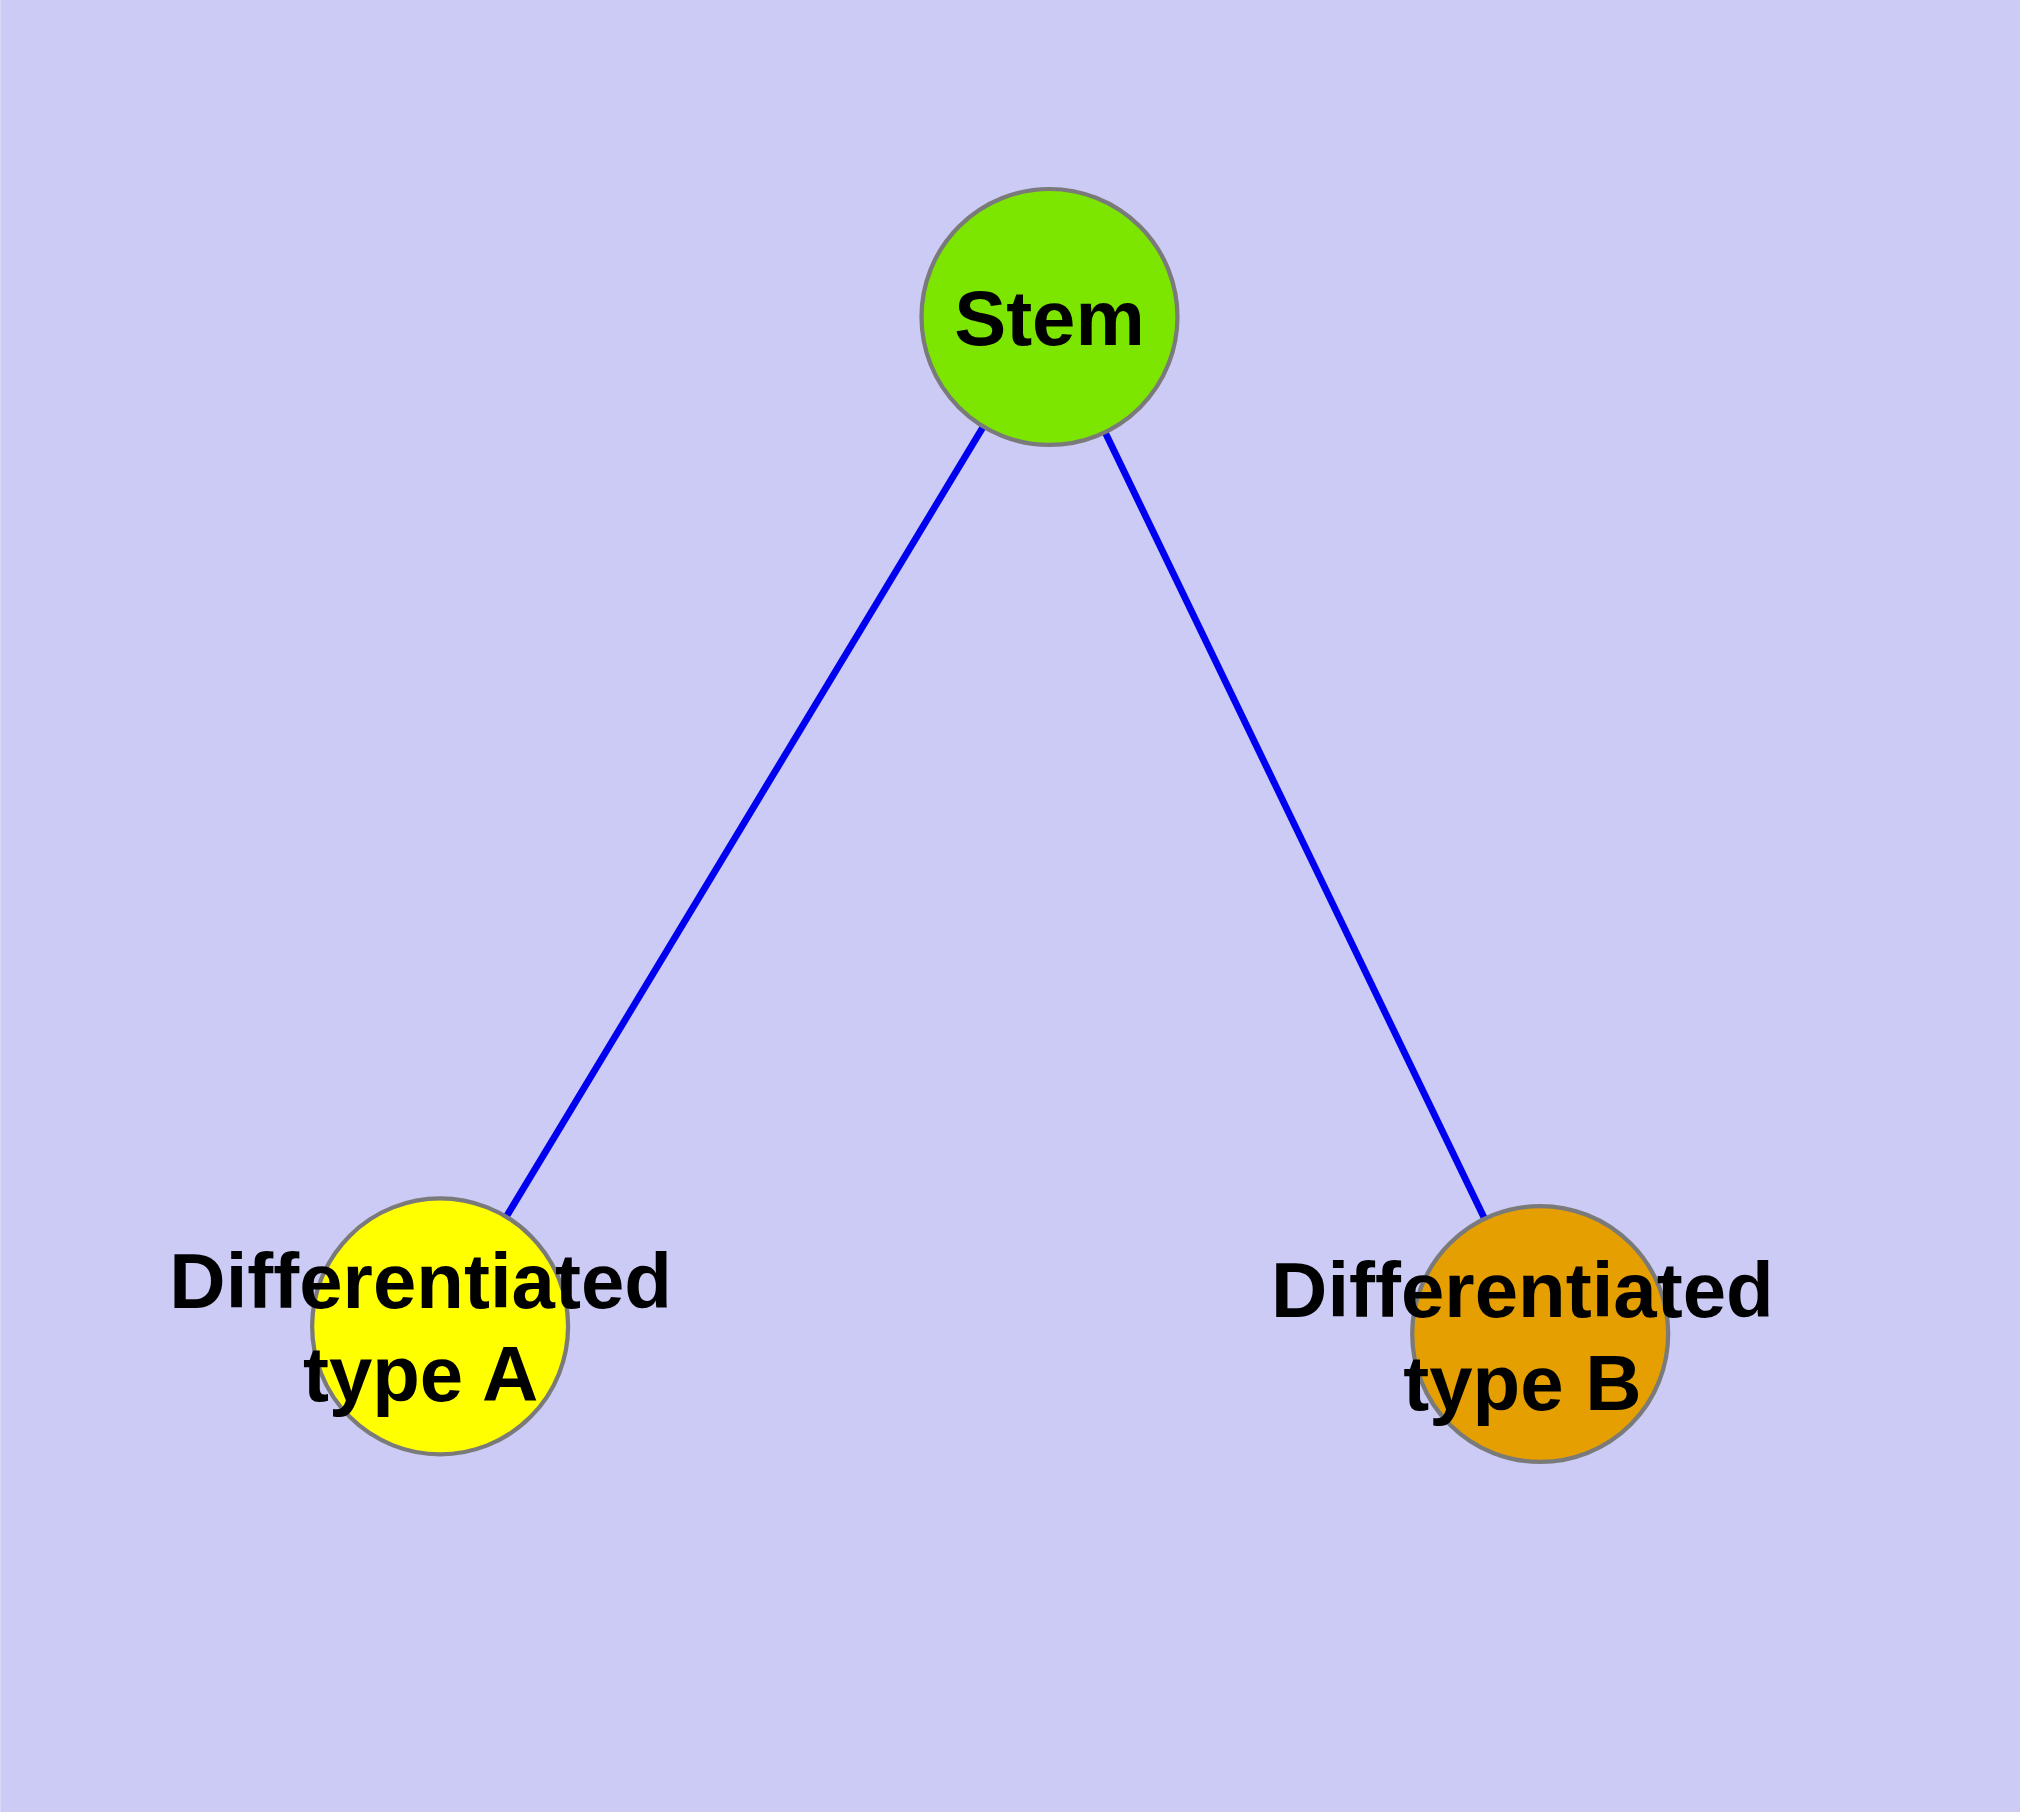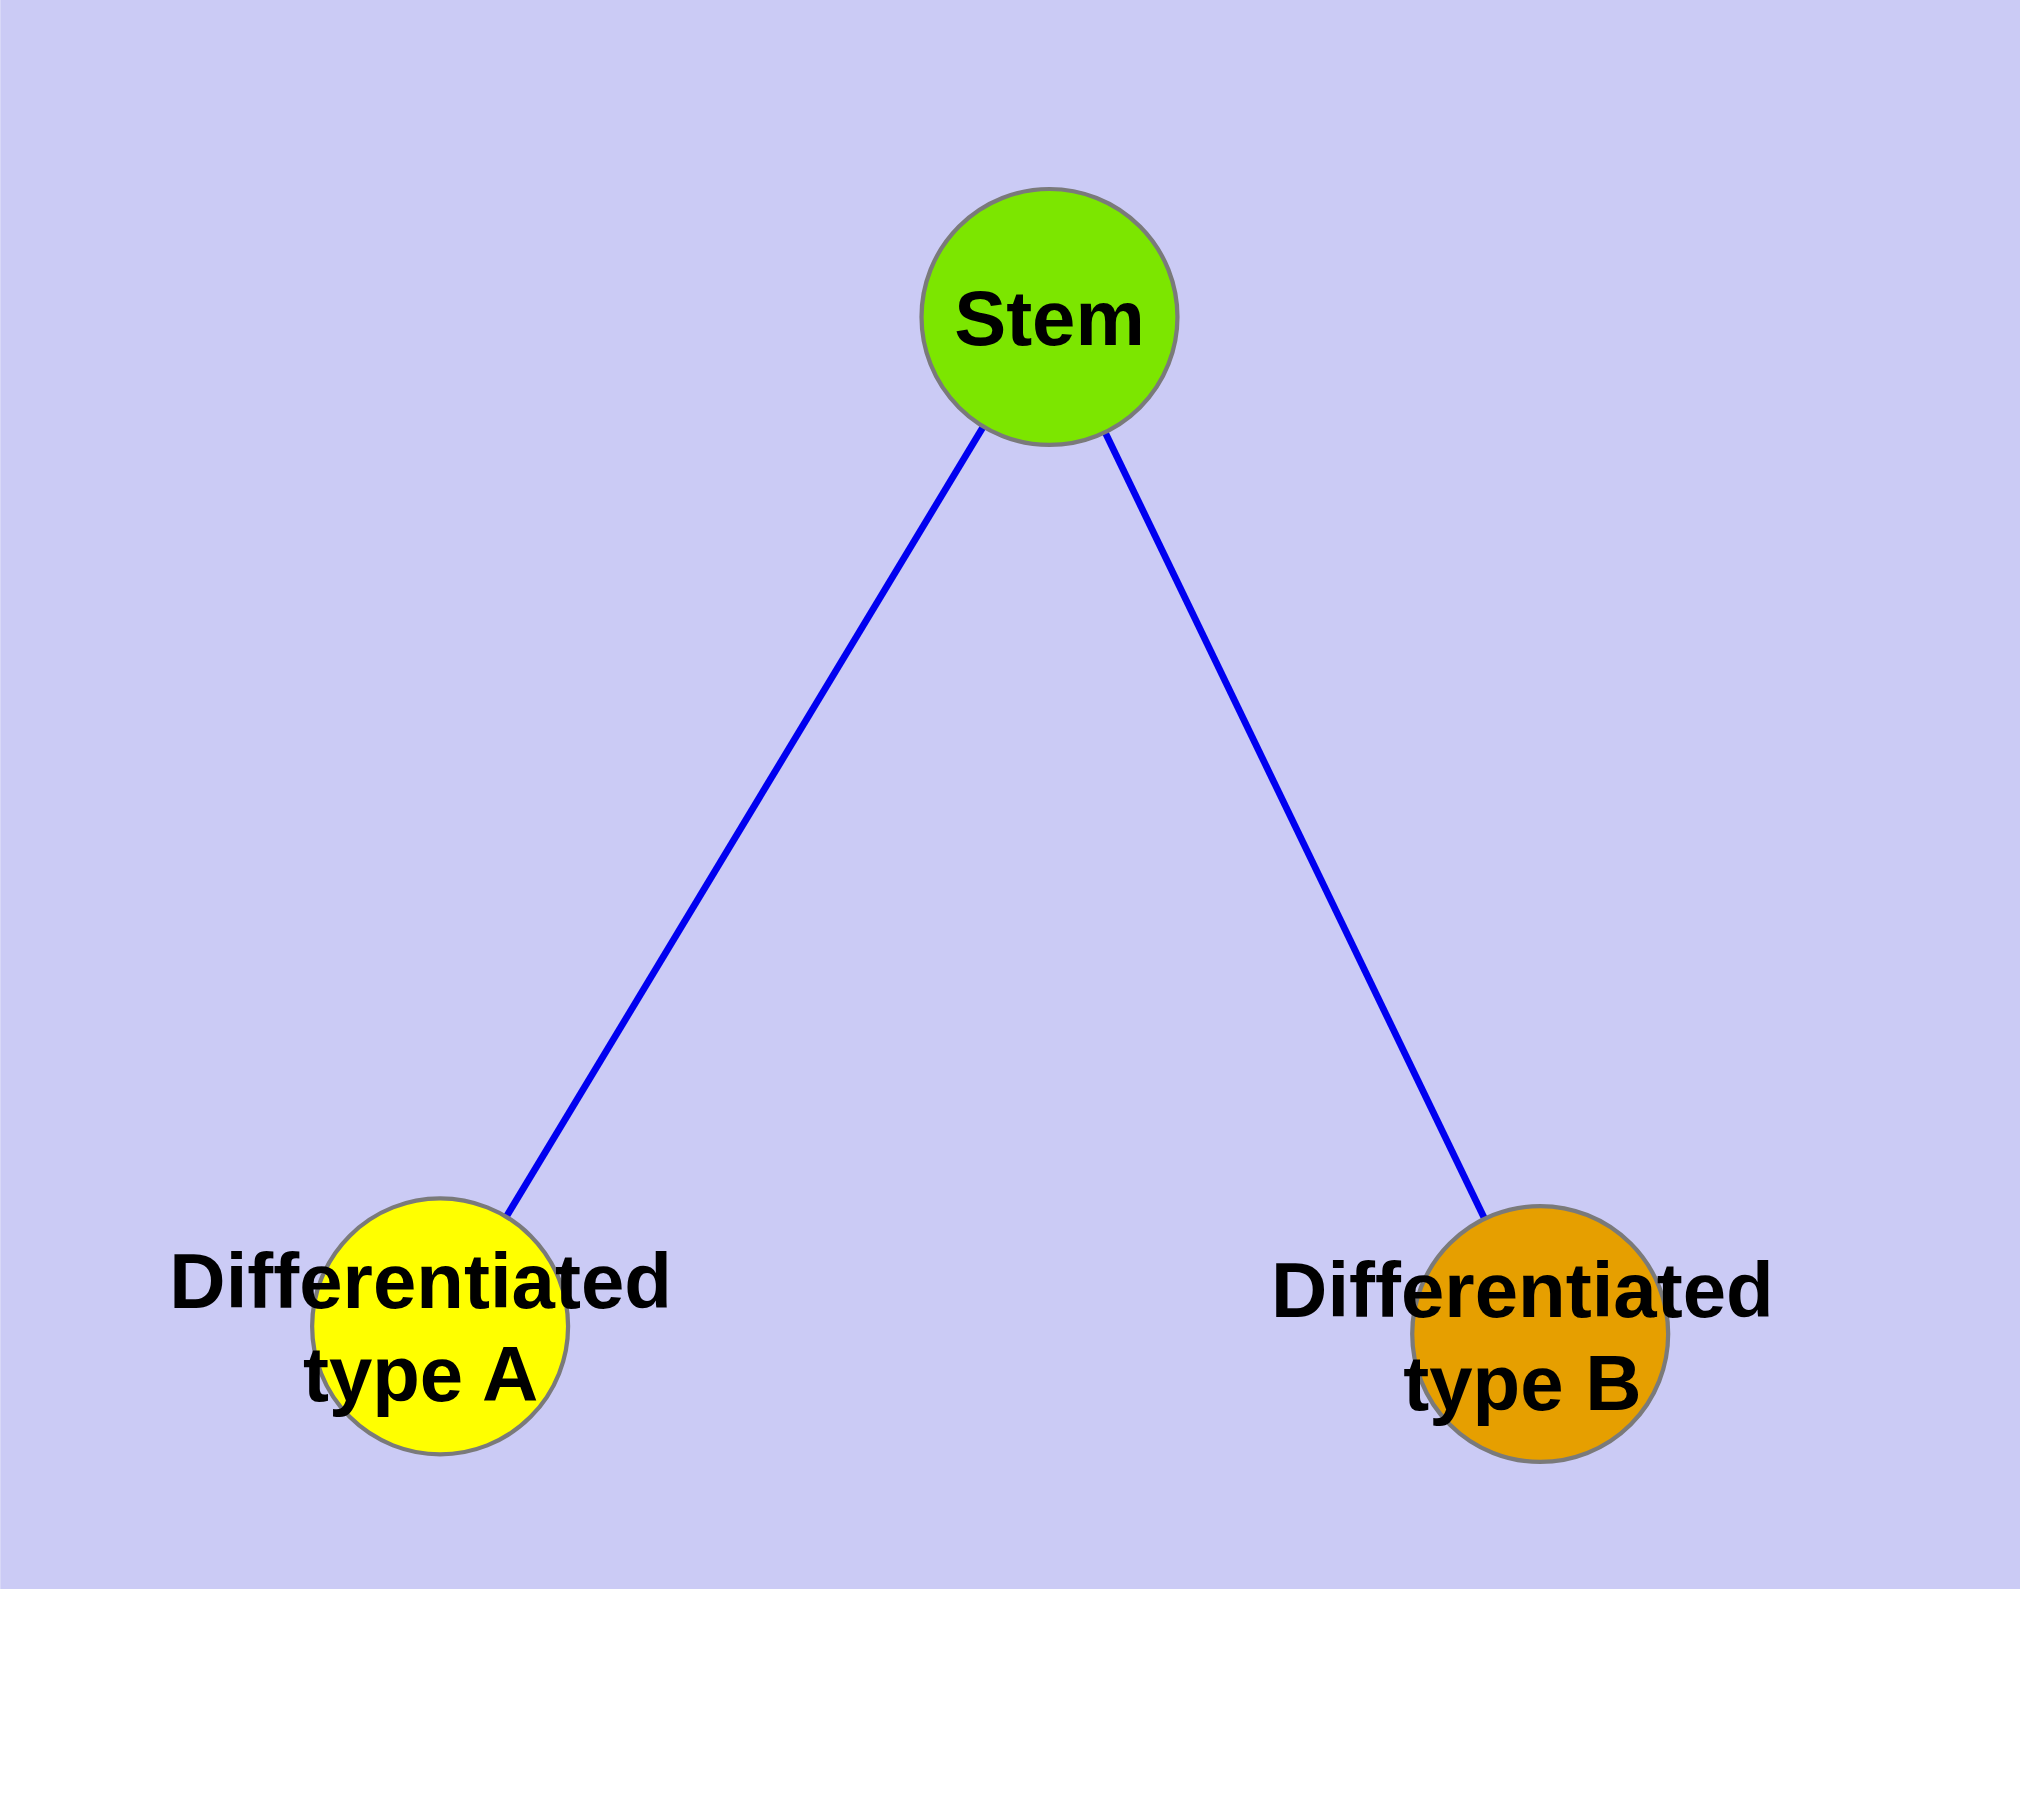"Stem" .canvas-wrap { height: 1589px -> 1812px }
